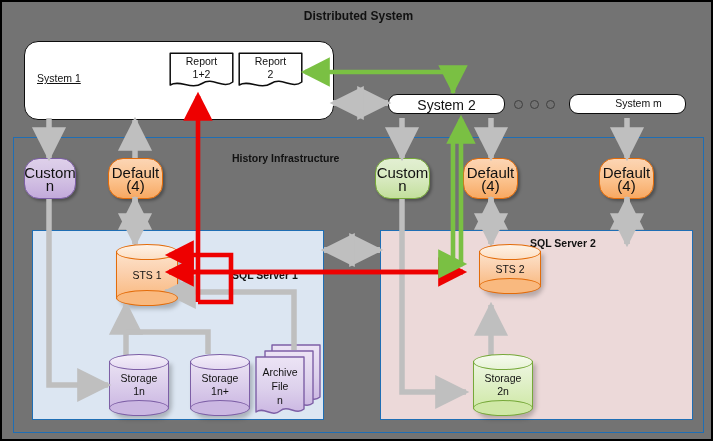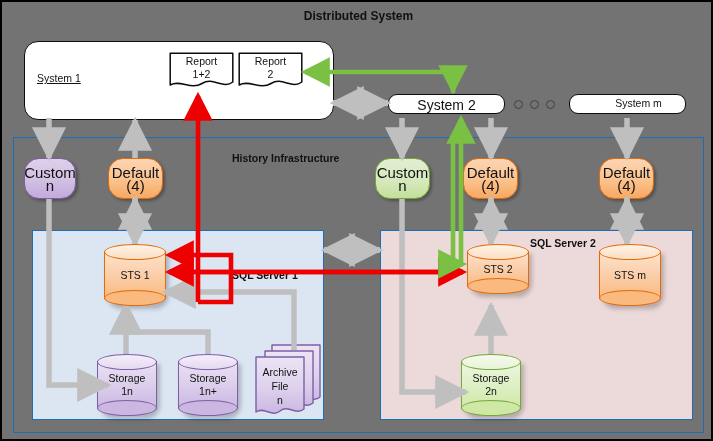"STS 1" .cyl { margin-left: none -> 12px }
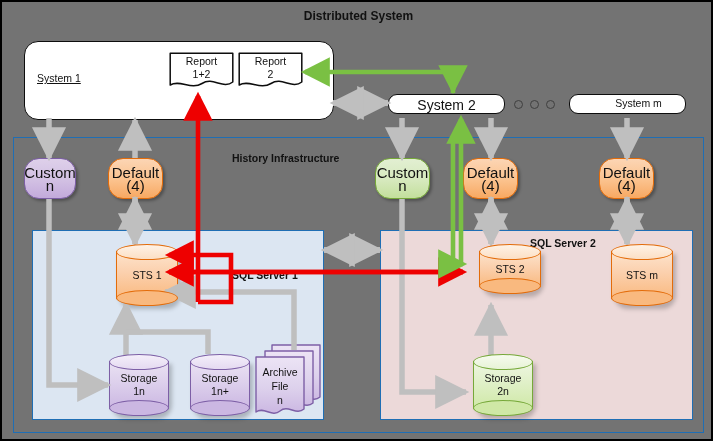"STS m" div.cyl { html: <div> <div></div> <div></div> <div></div> <div></div> <div>STS m</div> </div> -> none }
